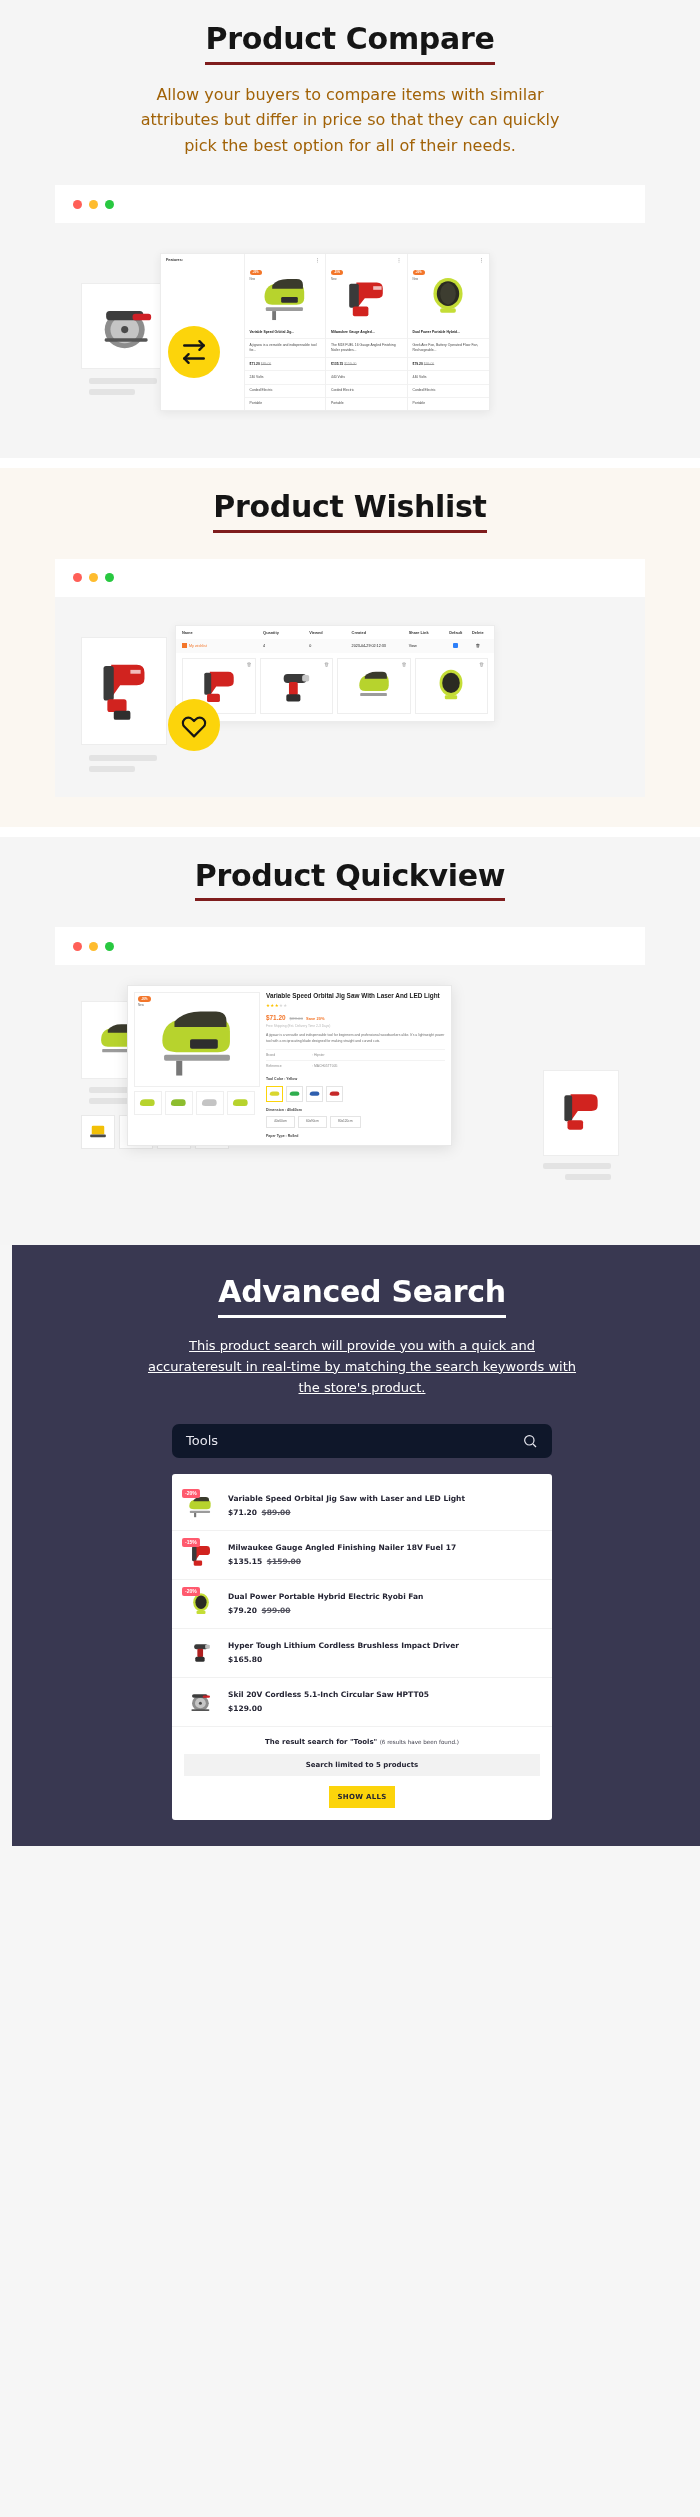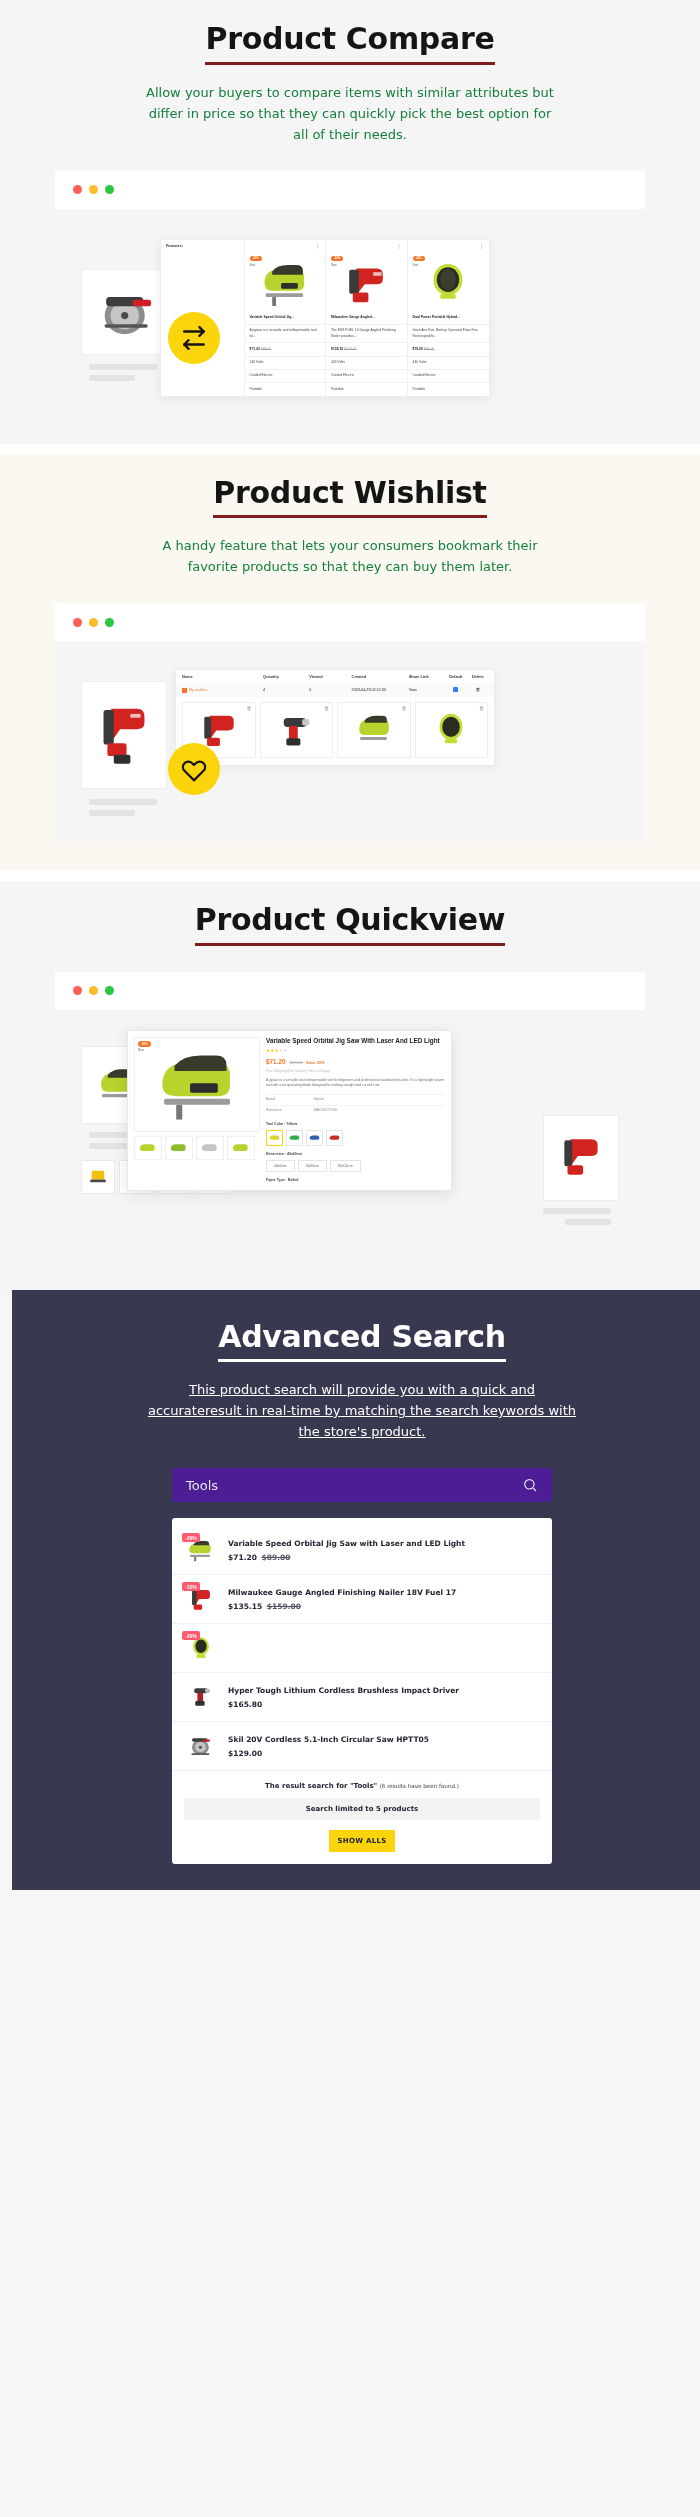"Allow your buyers to compare" p.desc { color: #15803d -> #a16207; font-size: 13px -> 16px }
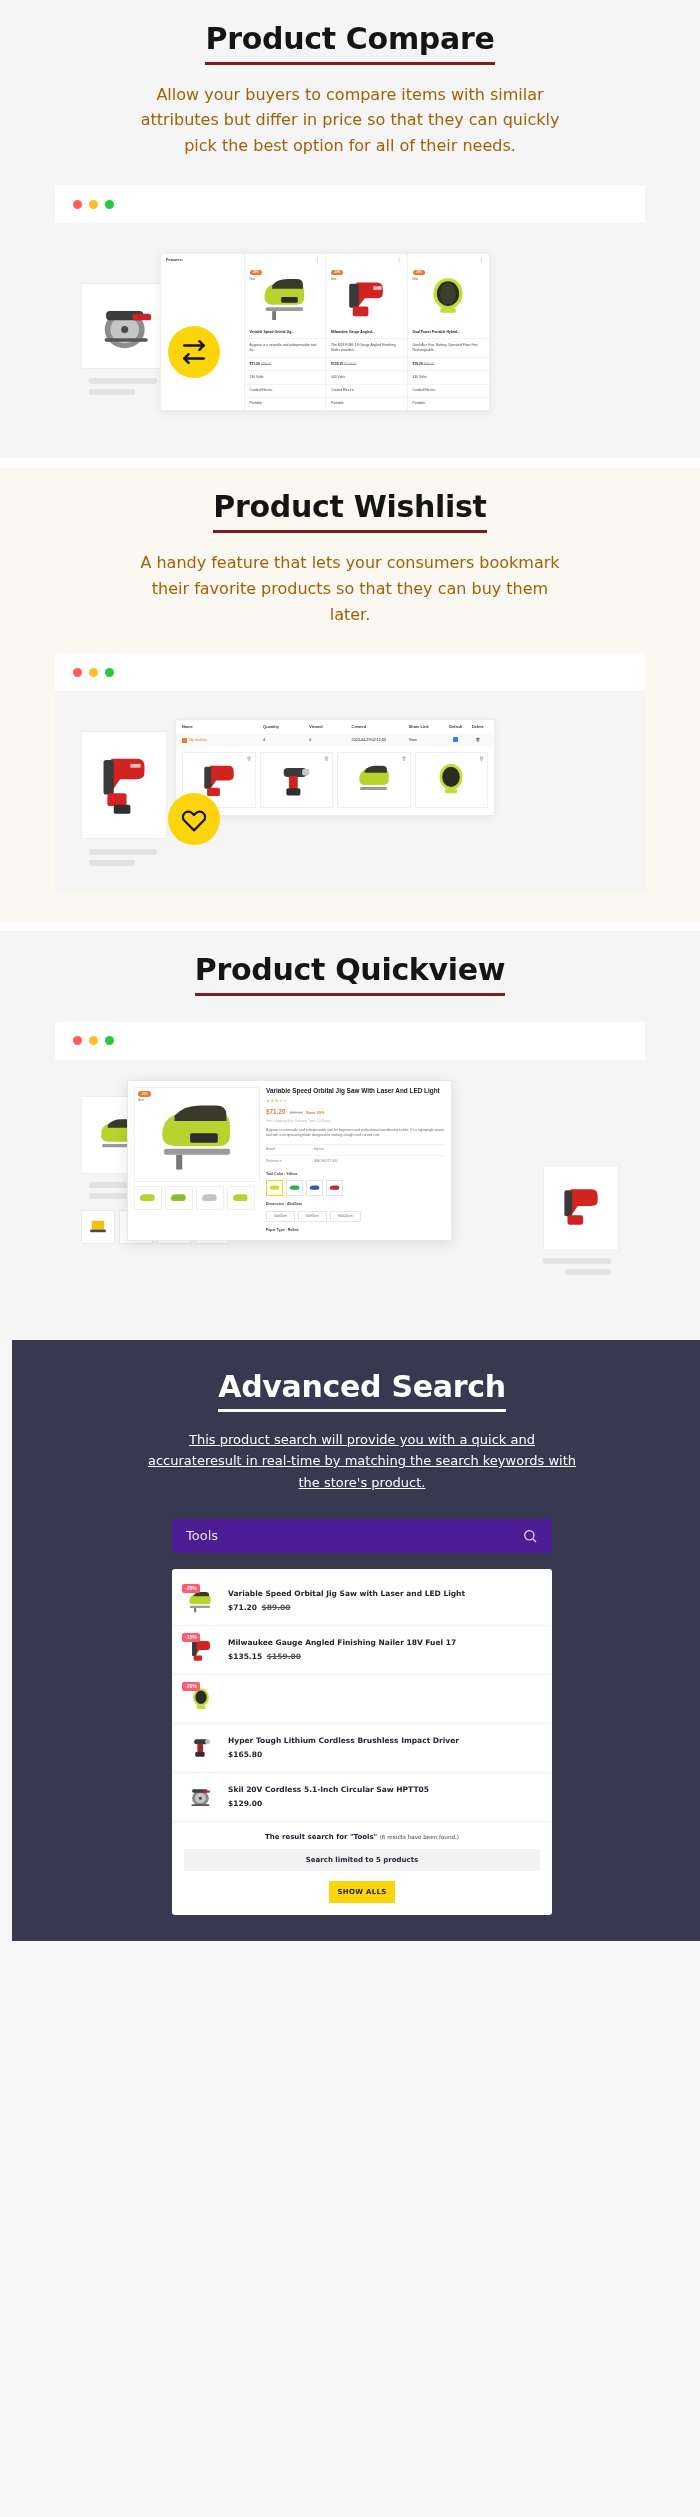"A handy feature that lets" p.desc { html: <p>A handy feature that lets your consumers bookmark their favorite products so that they can buy them later.</p> -> none }
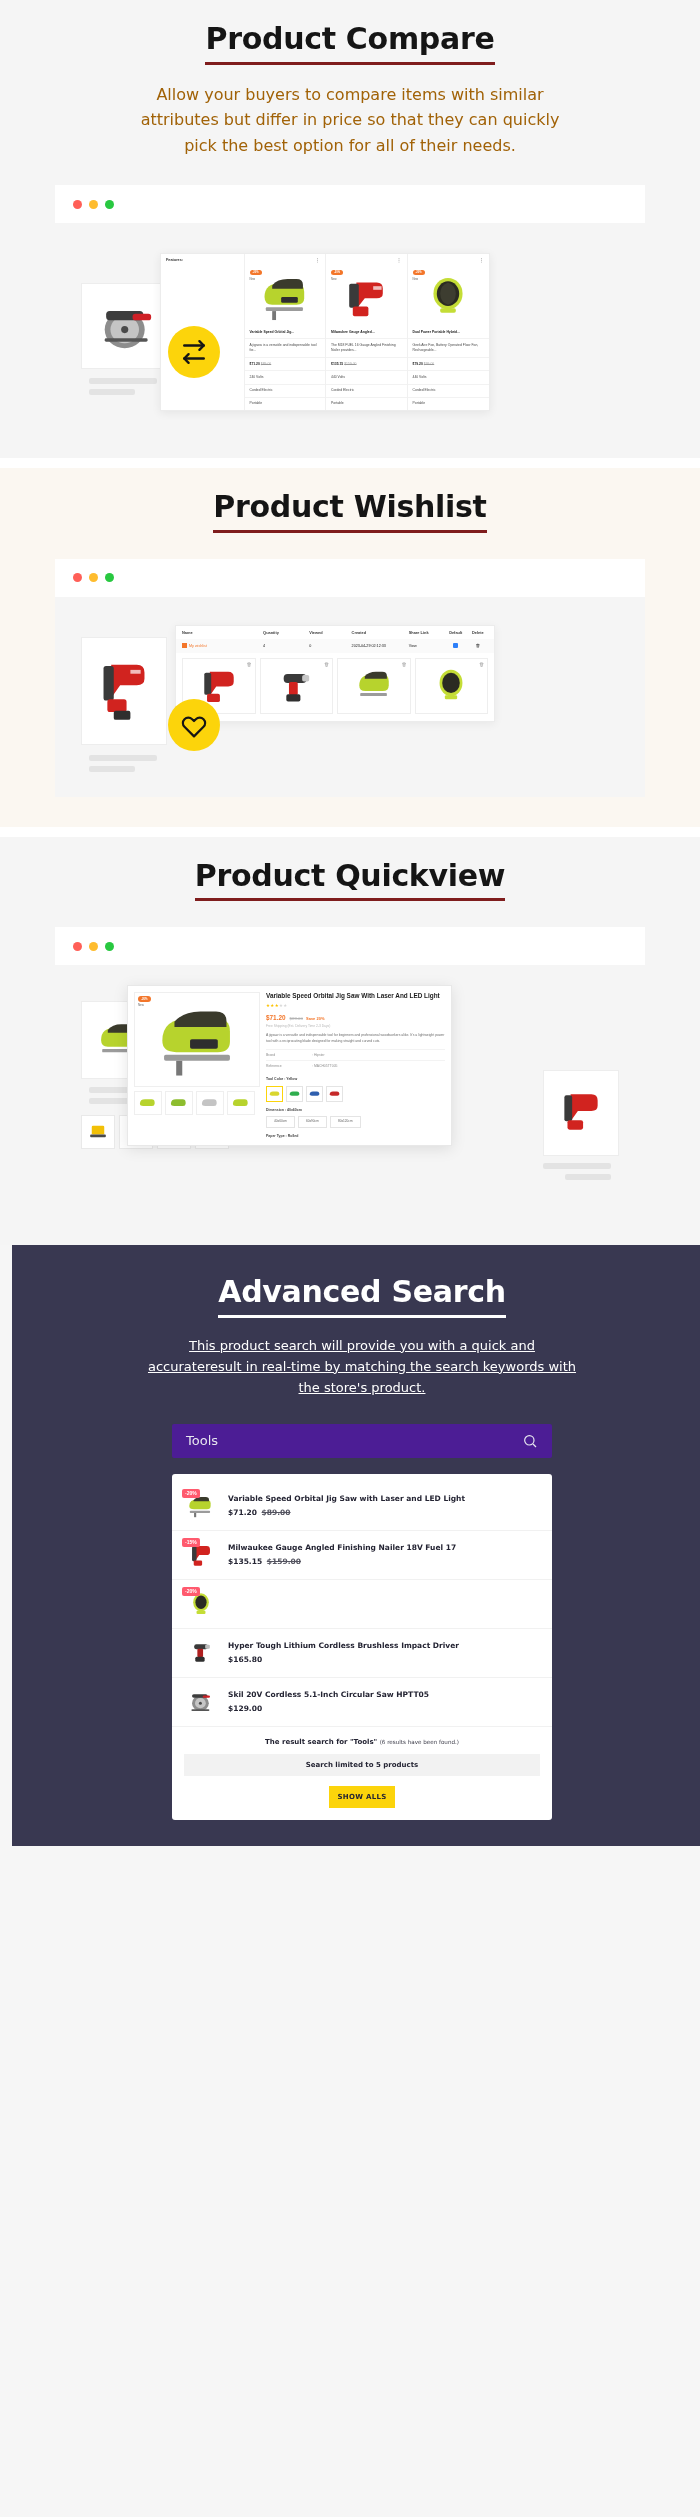"Tools" .search-bar { background: #4c1d95 -> #0f172a; border-radius: 2px -> 7px }
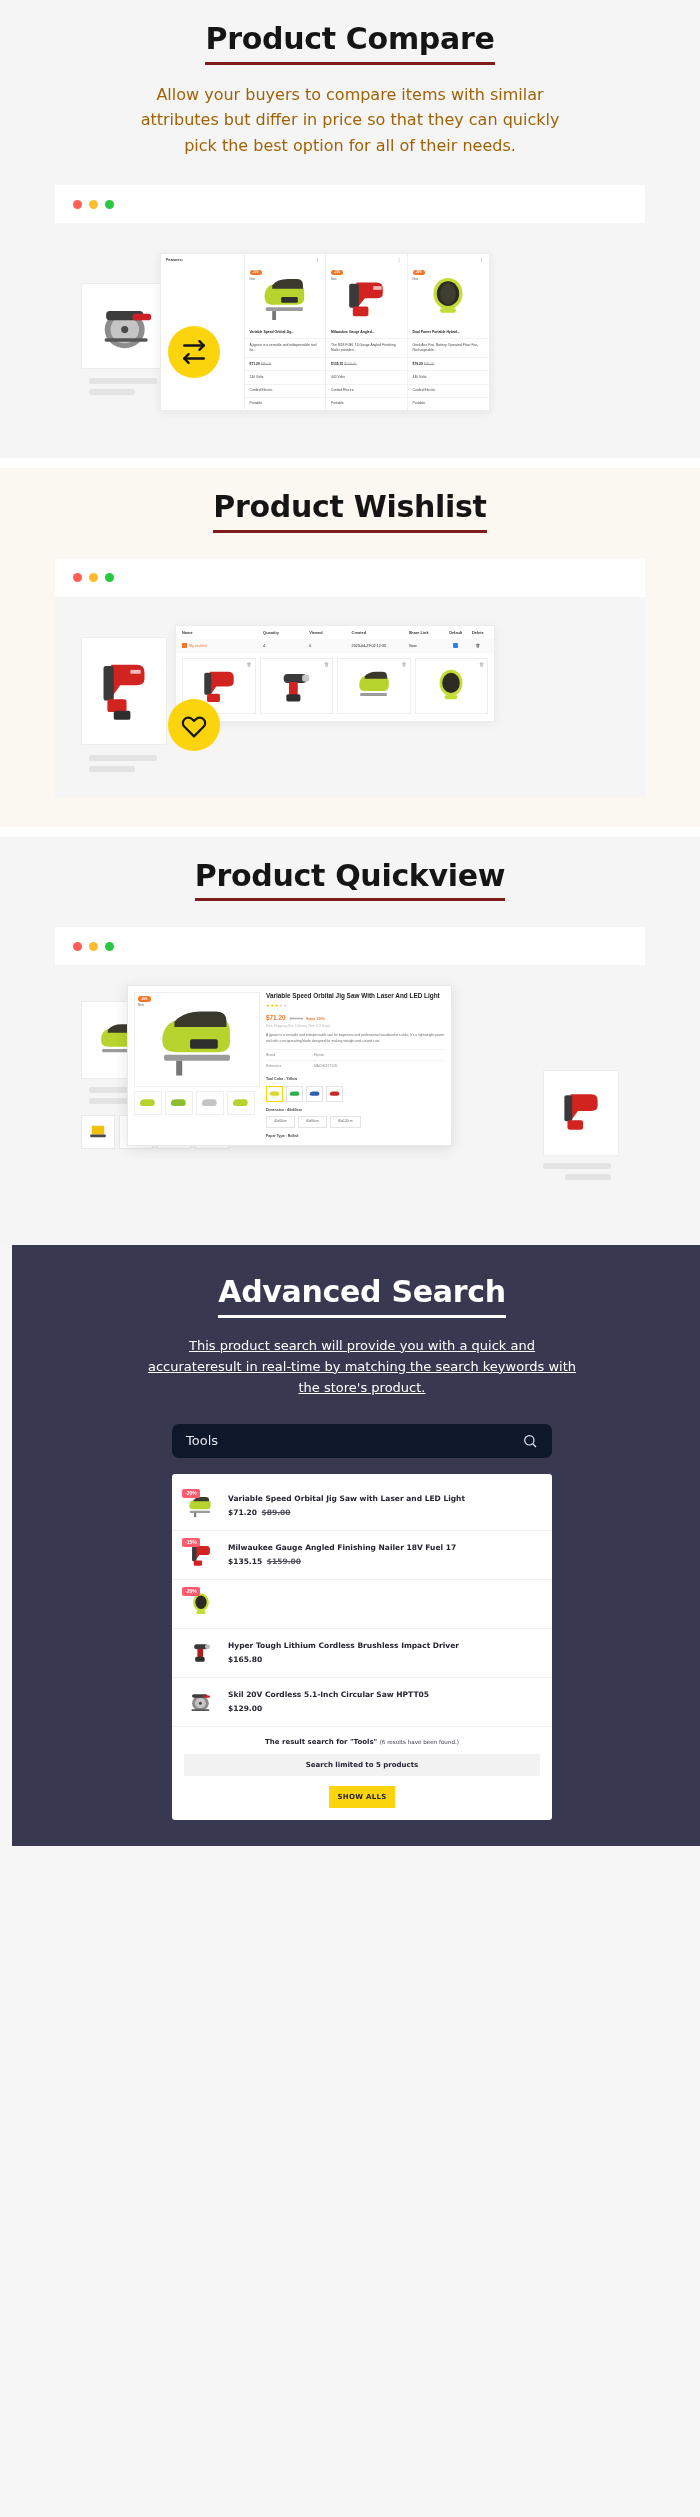"Dual Power Portable Hybrid Electric" div.res-txt { html: none -> <div> <div>Dual Power Portable Hybrid Electric Ryobi Fan</div> <div> <span>$79.20</span> <span>$99.00</span> </div> </div> }
